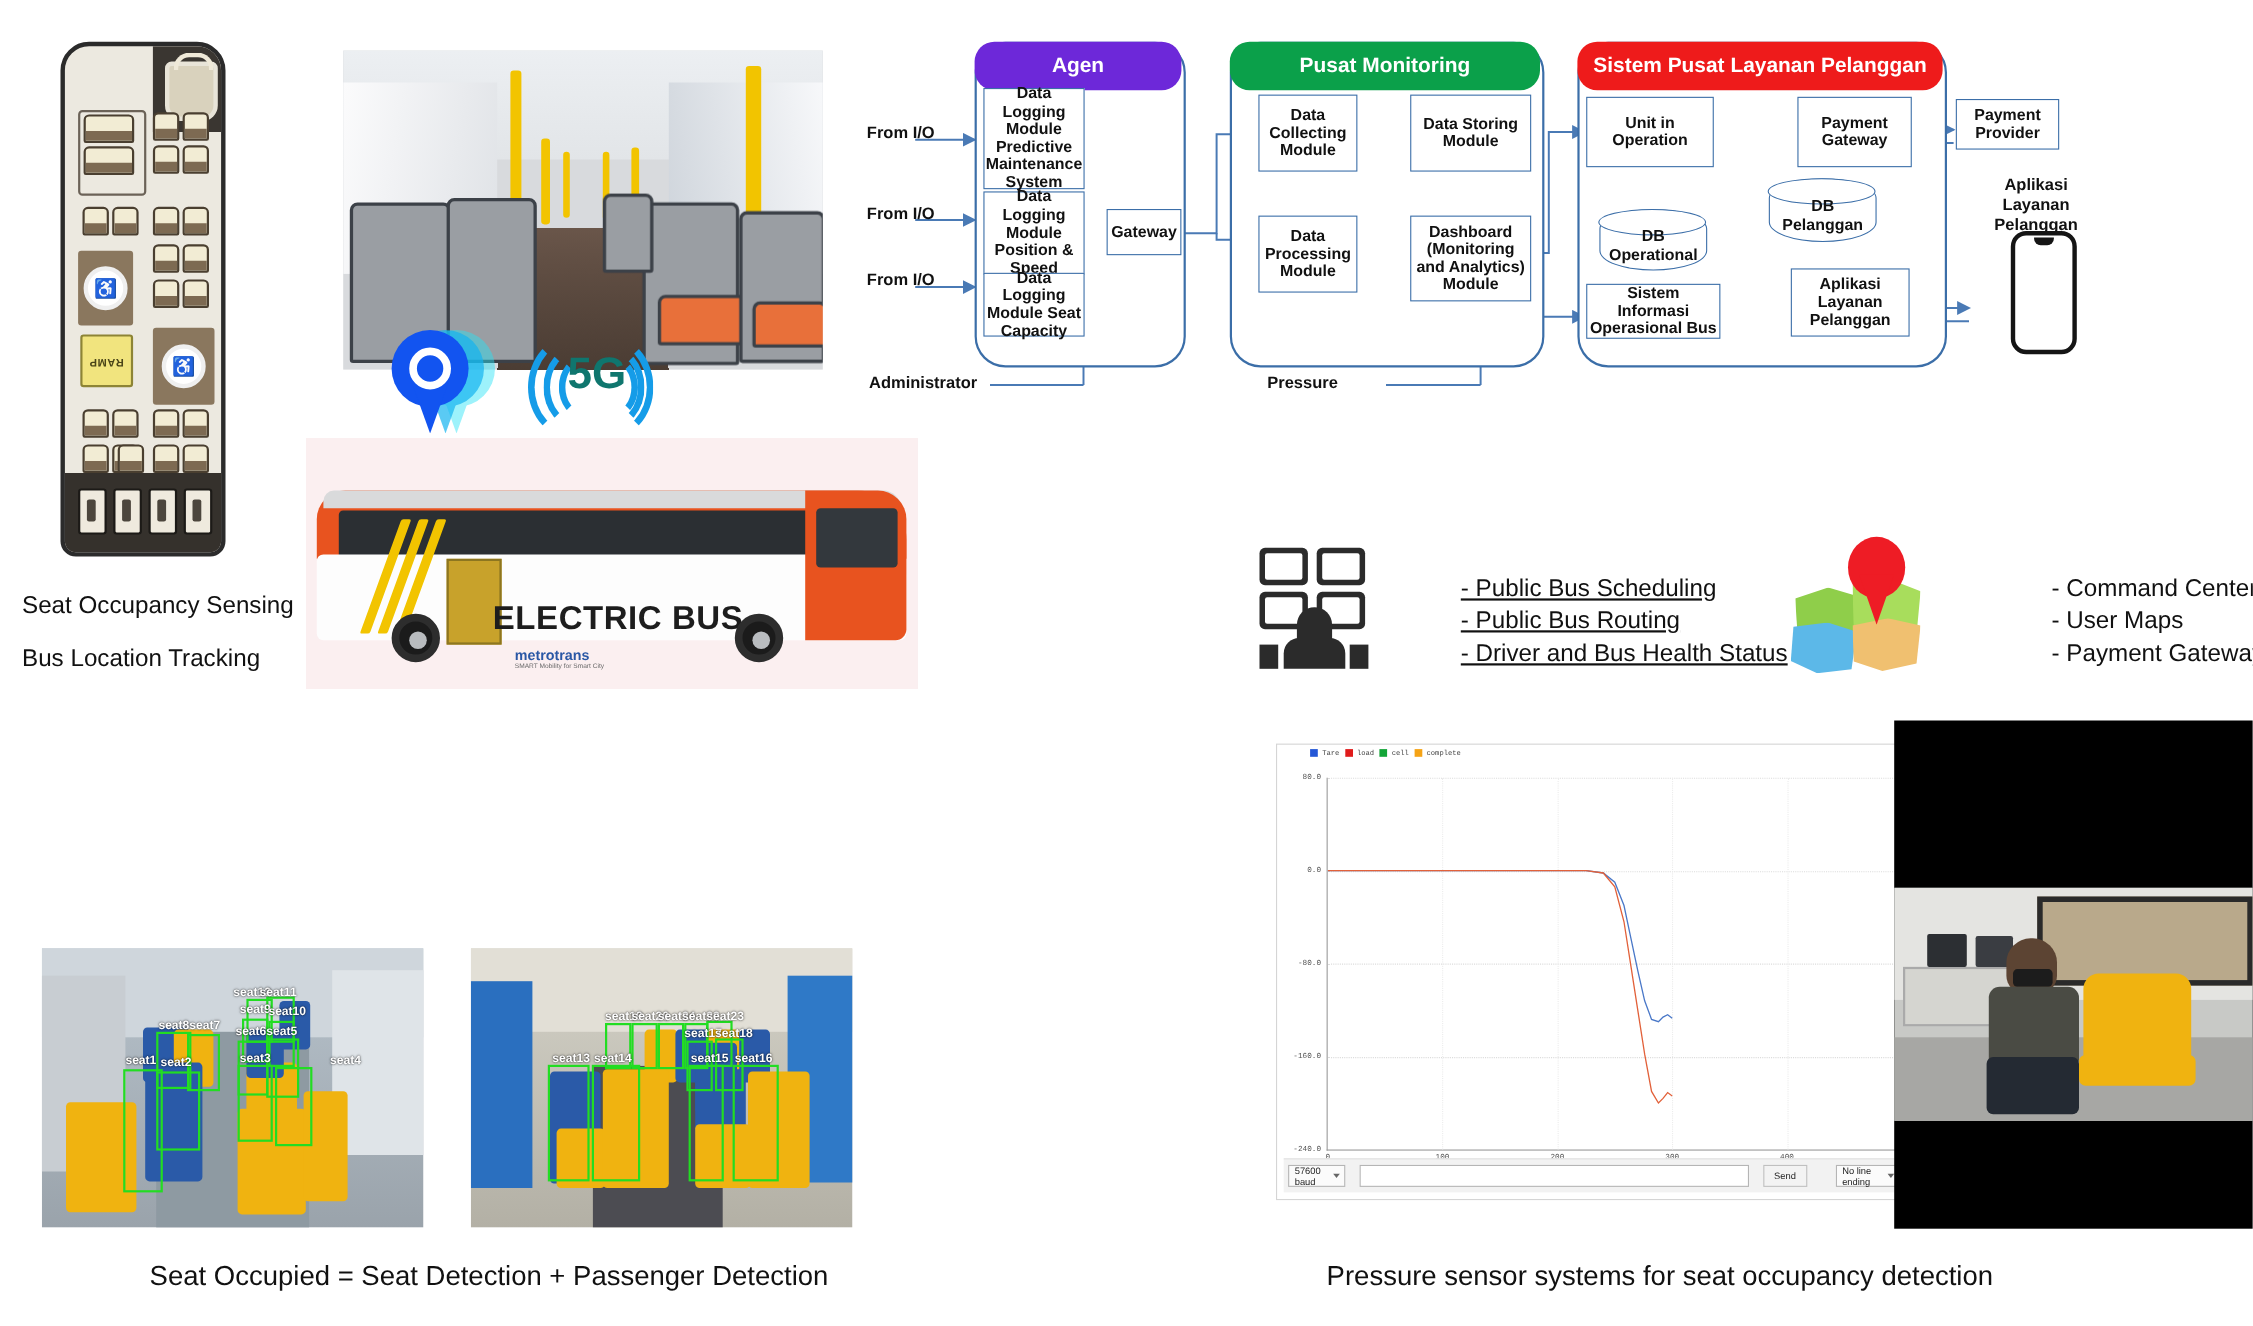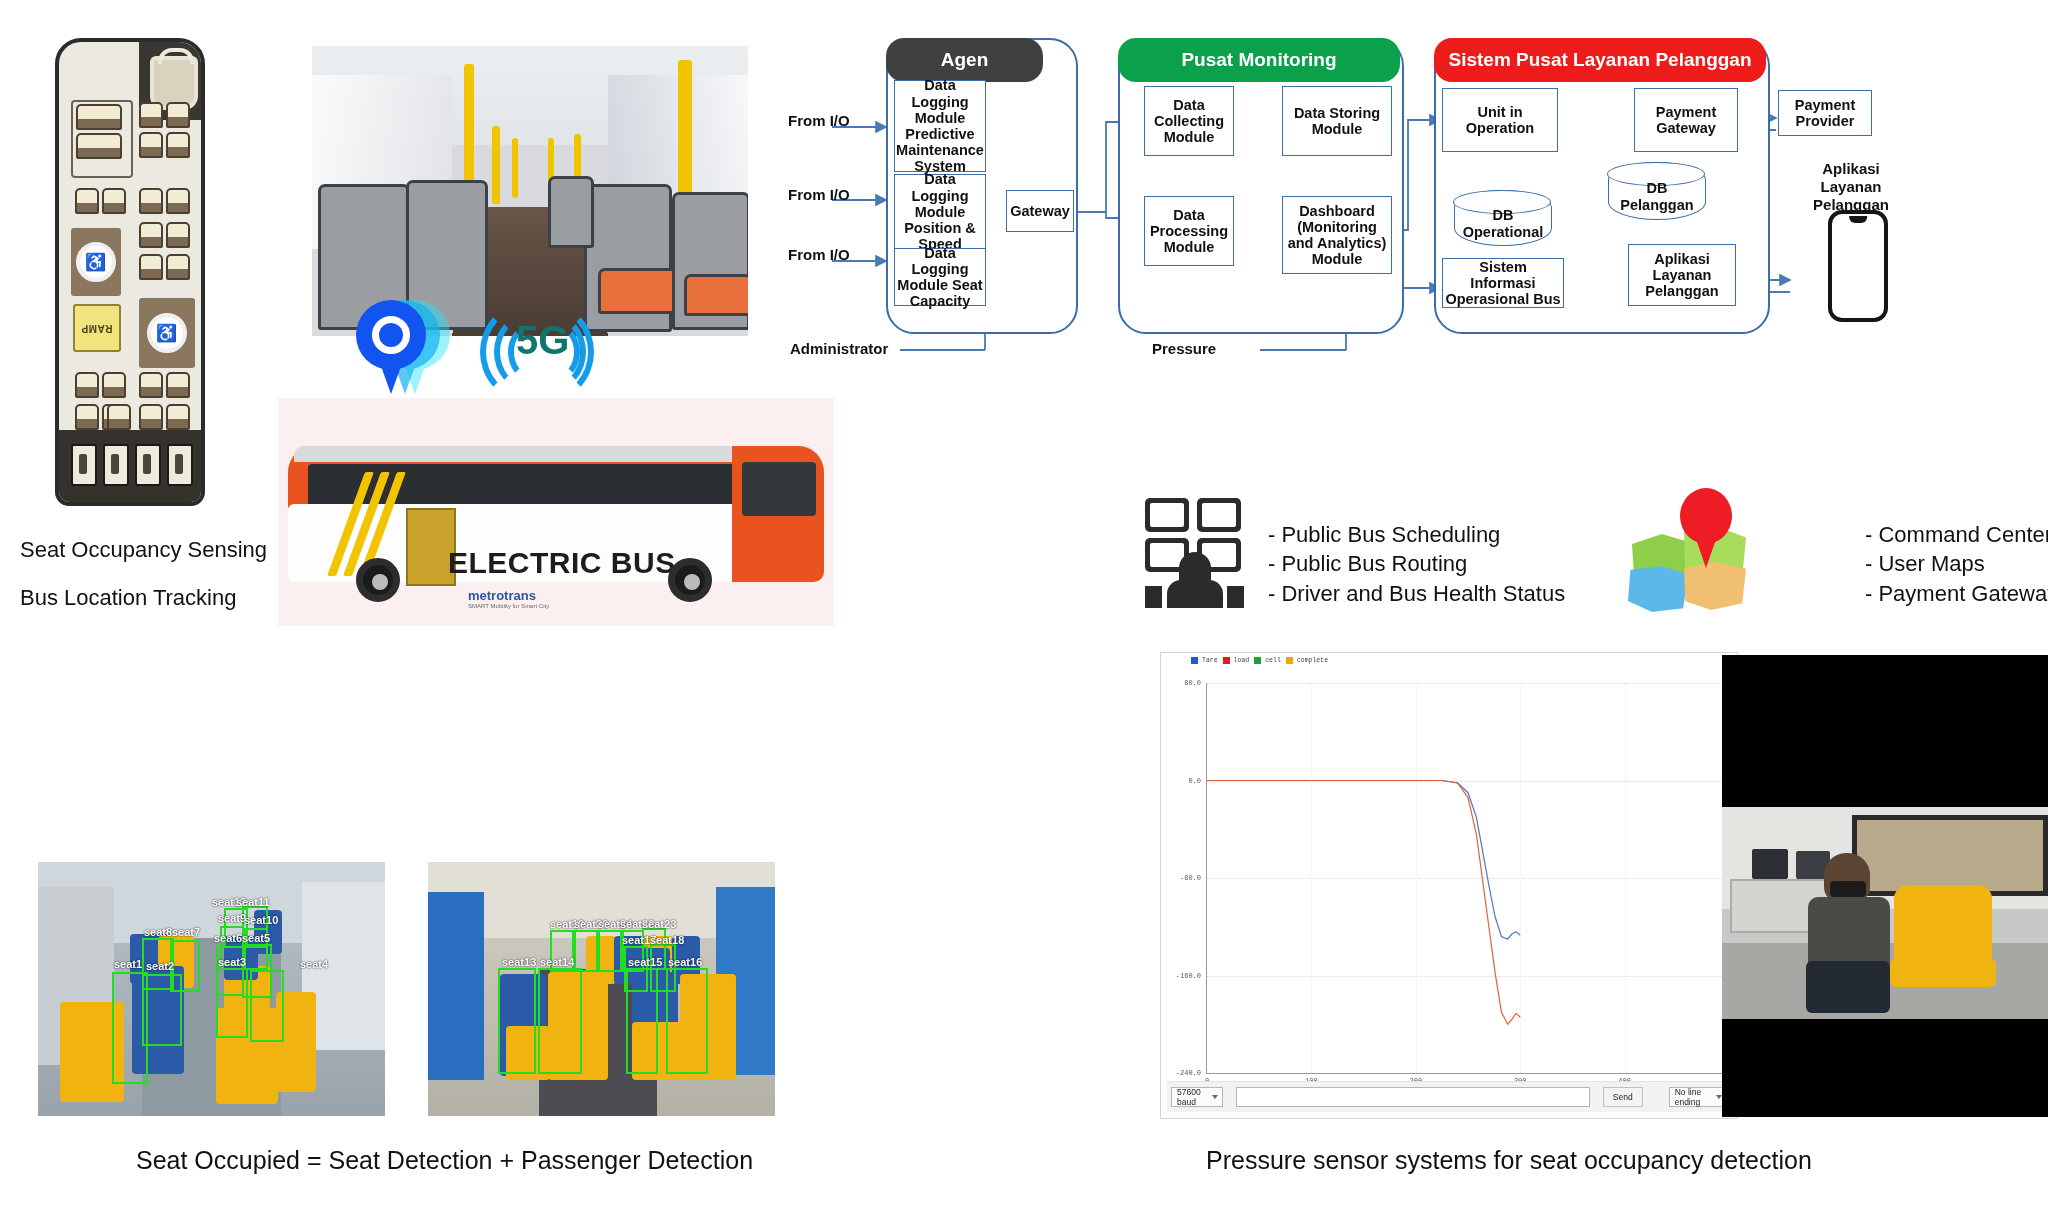"Agen" div.zhead { background: #404040 -> #6d28d9; width: 157px -> 188px }
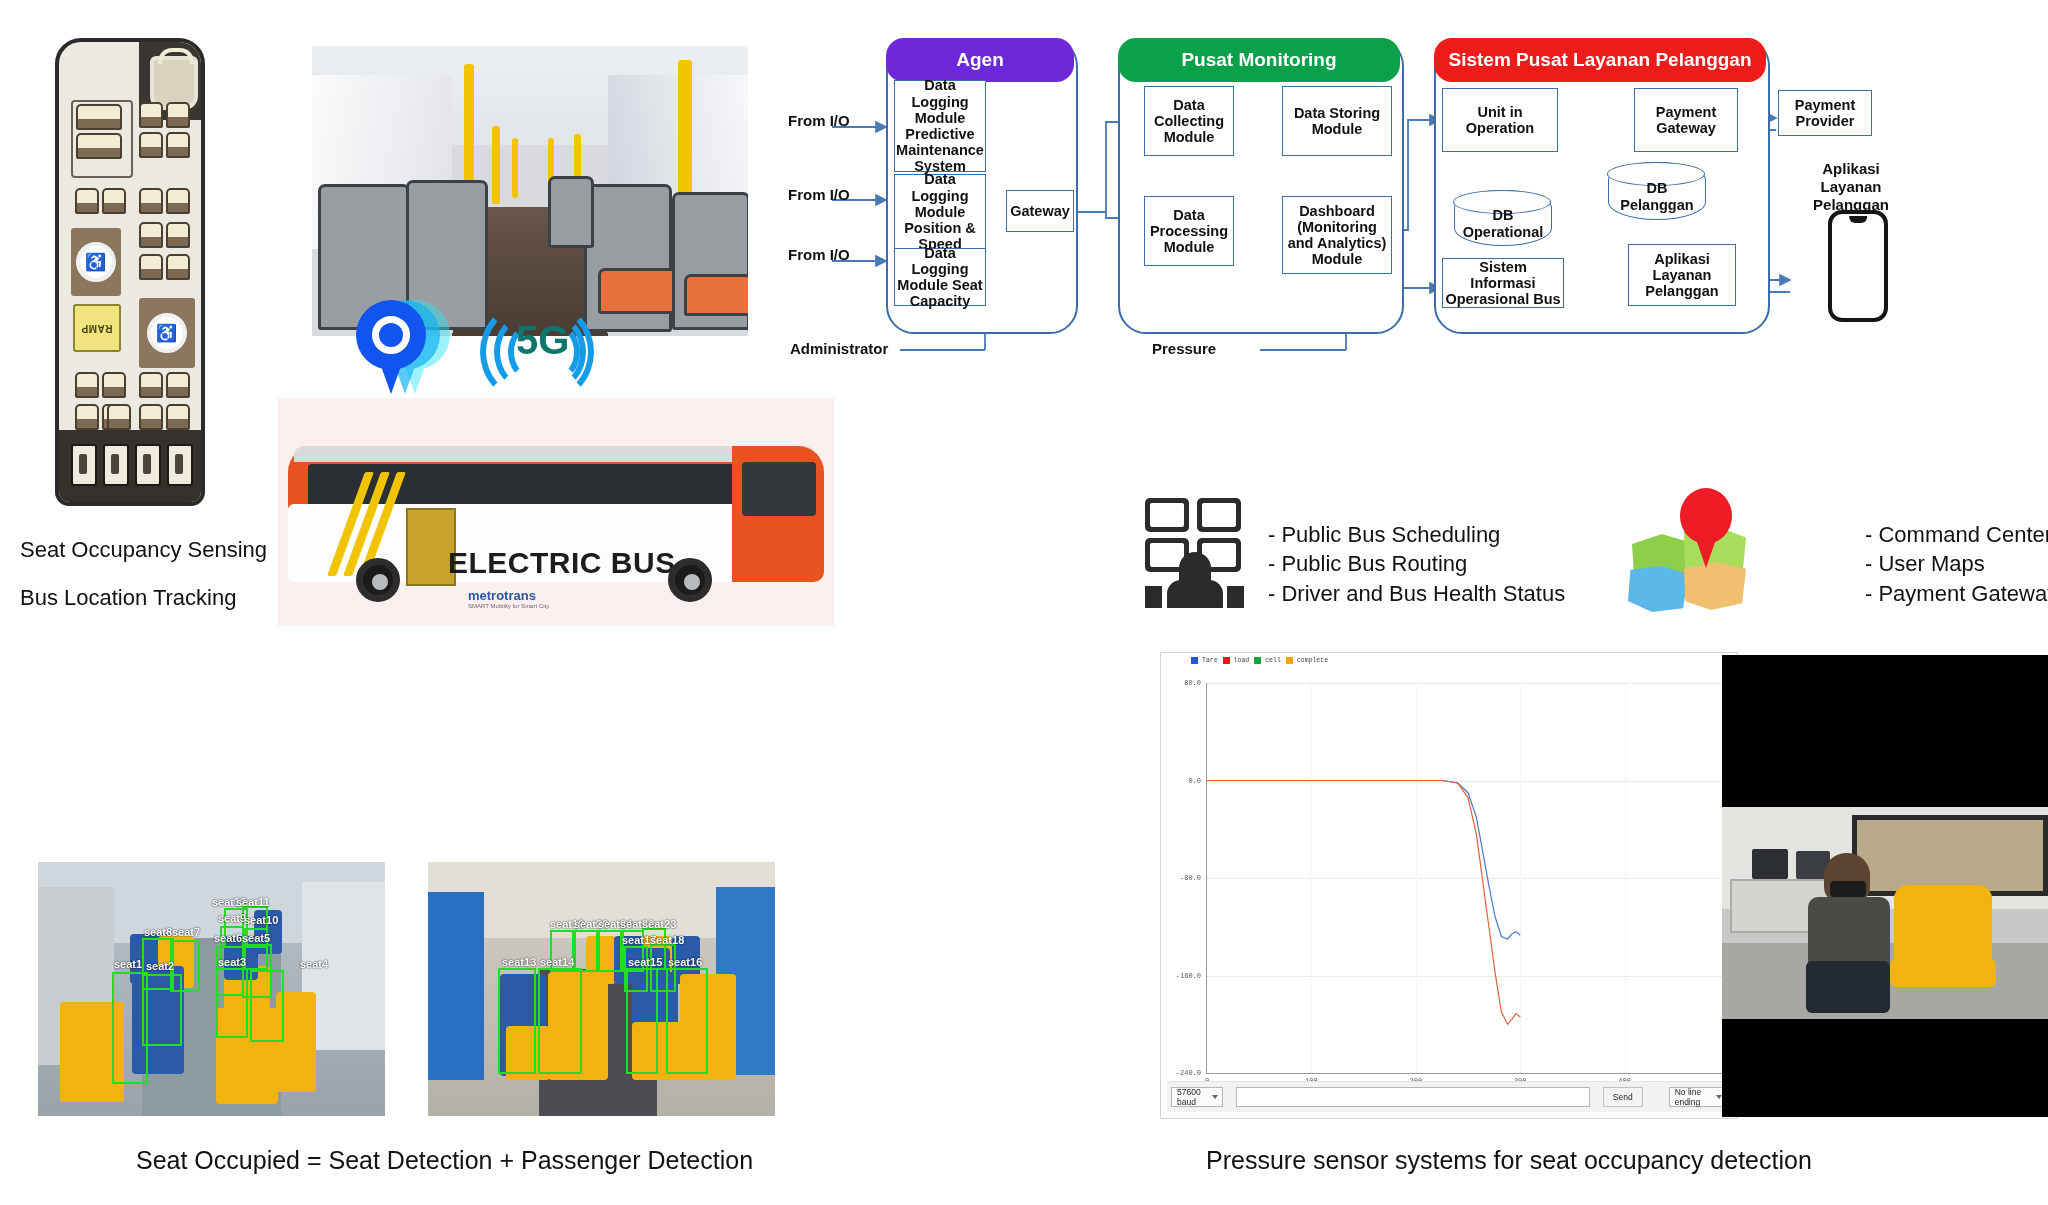"- Public Bus Scheduling" div.bullets { left: 1268px -> 1328px; text-decoration: none -> underline }
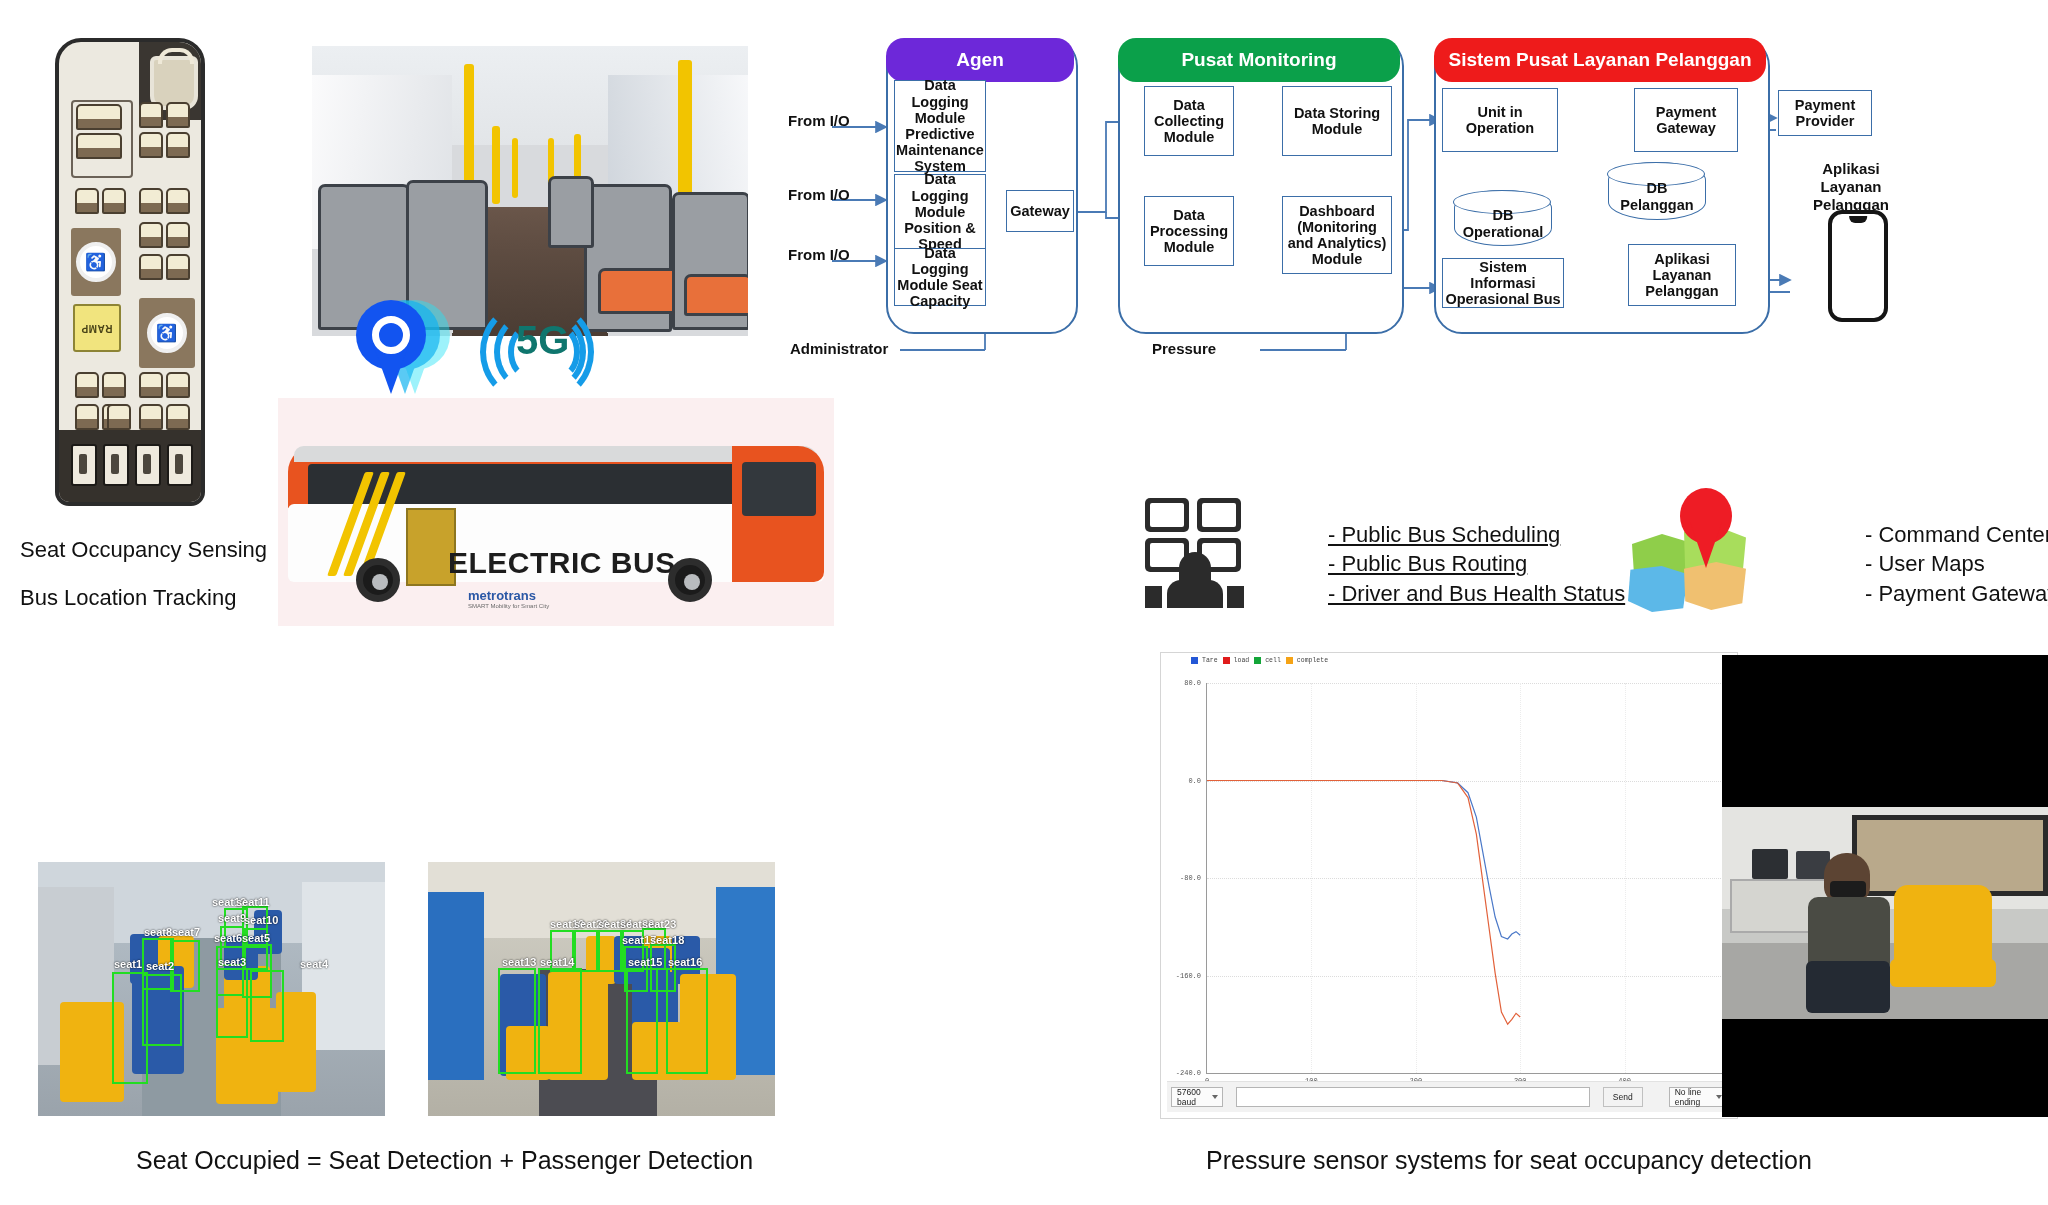"80.0" #plotter { height: 467px -> 415px; top: 652px -> 676px }
